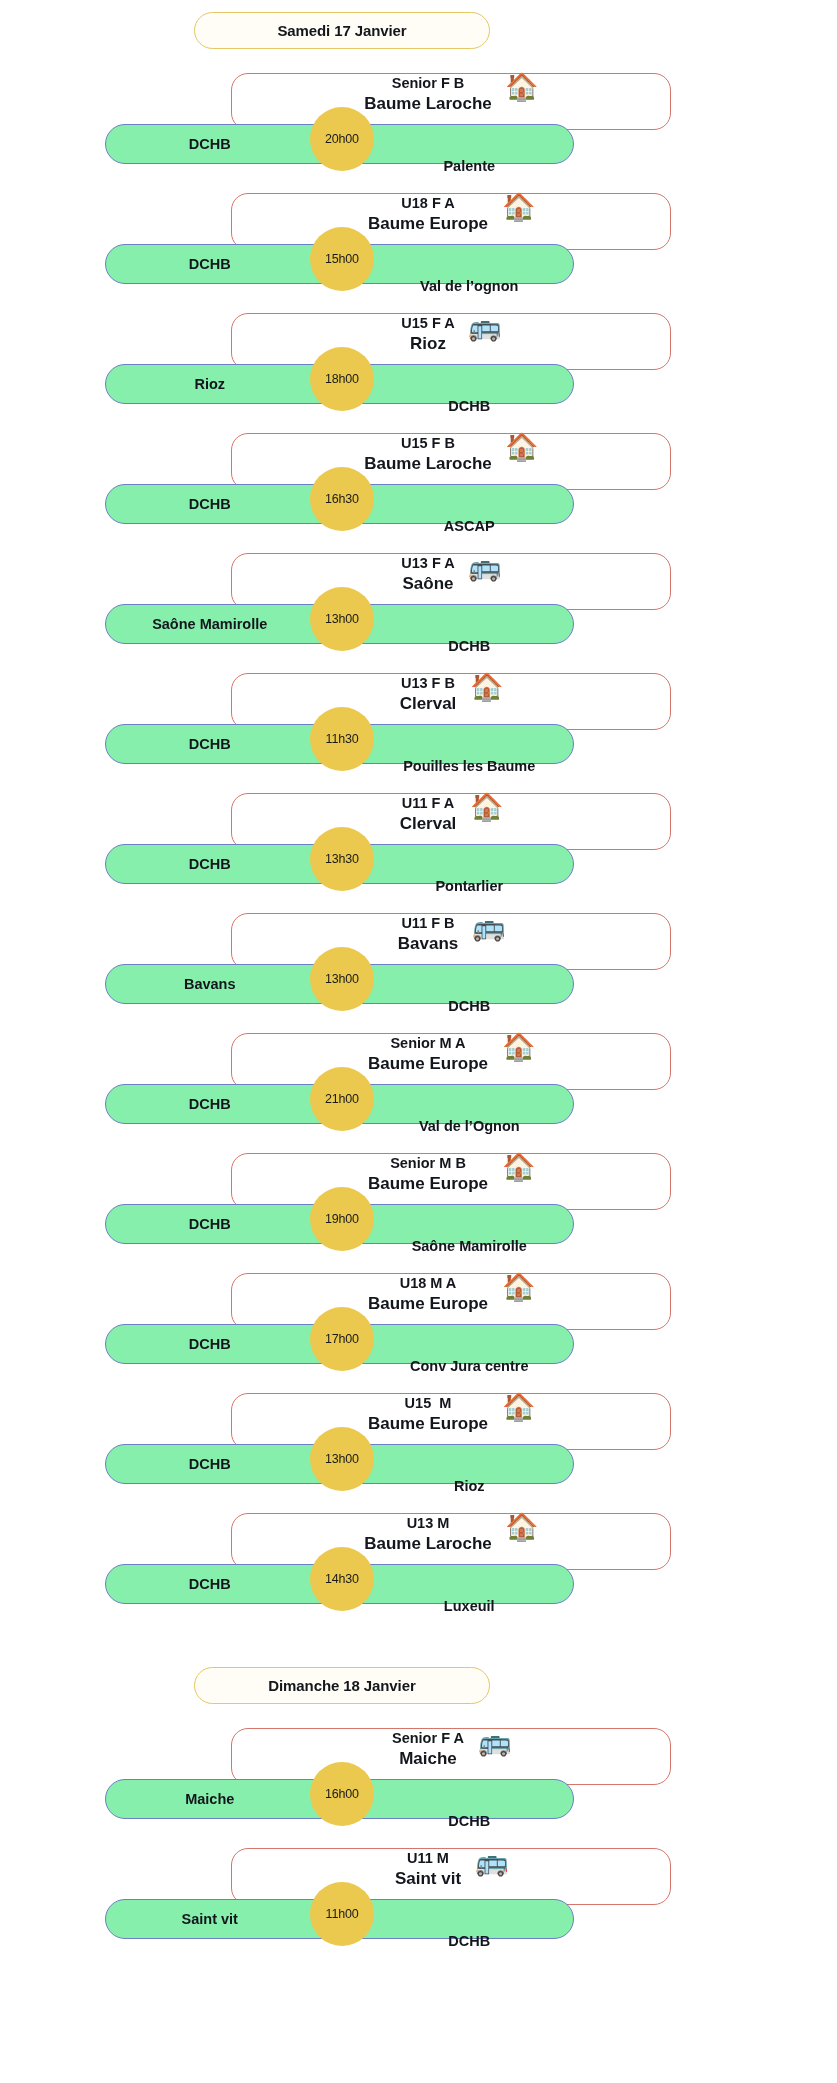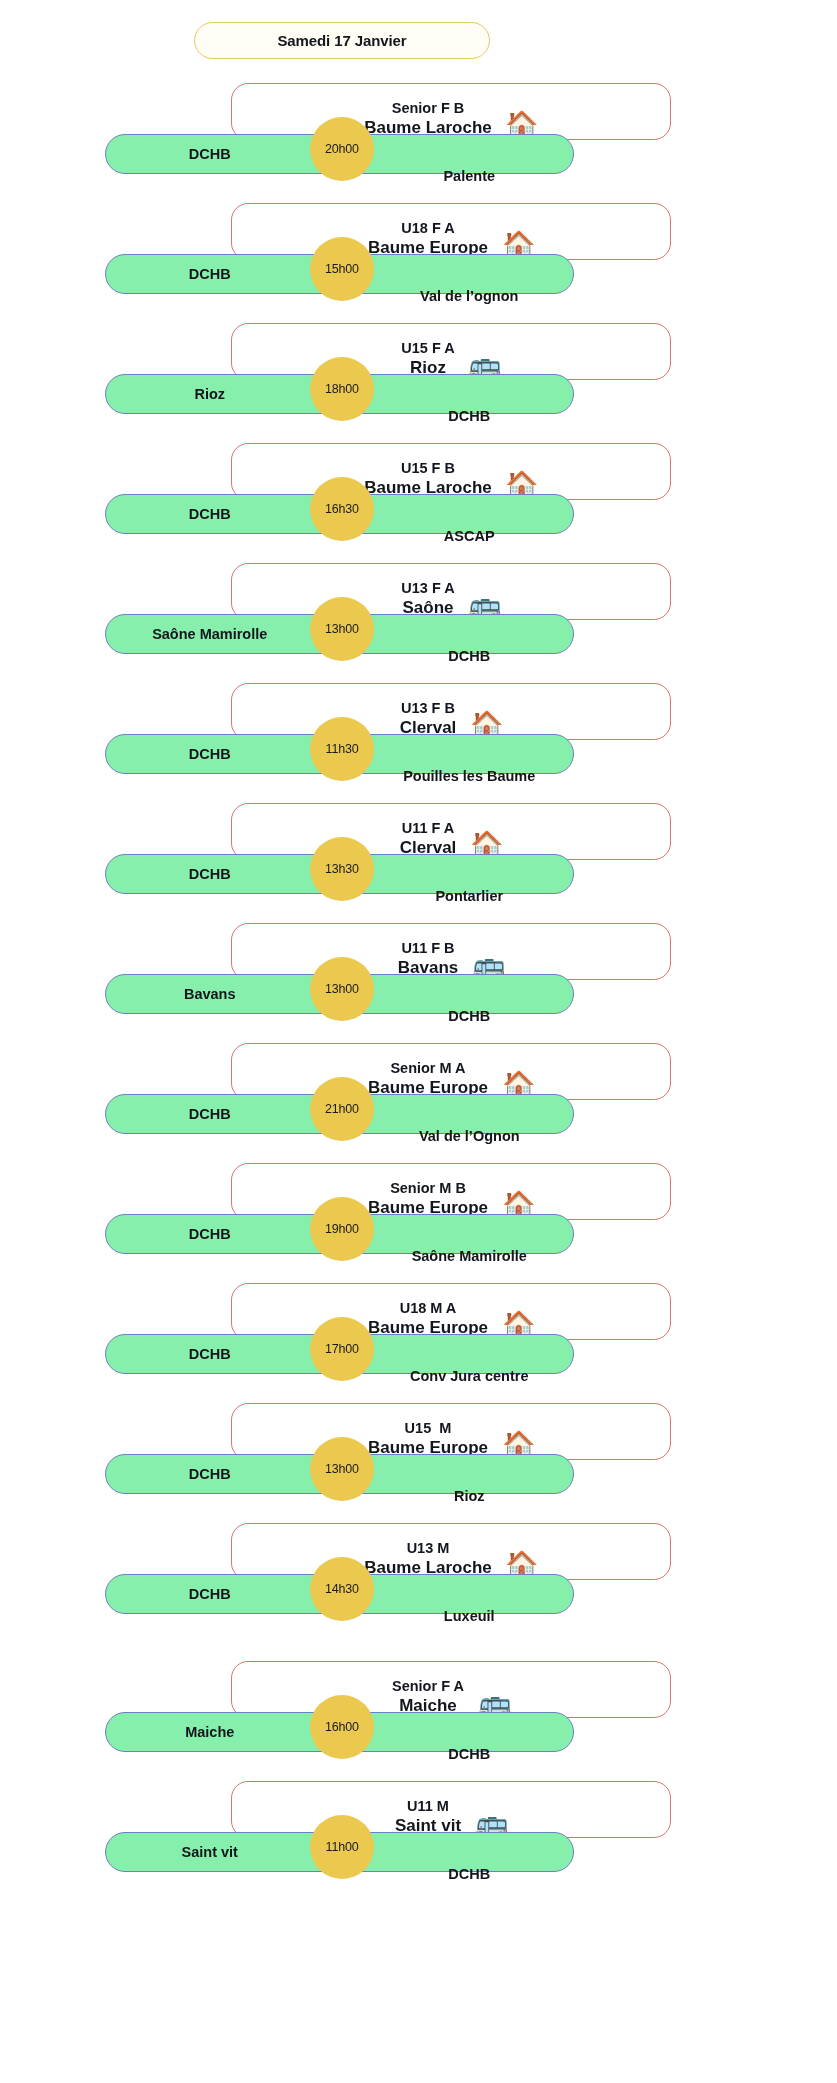"Samedi 17 Janvier" #page { padding-top: 22px -> 12px }
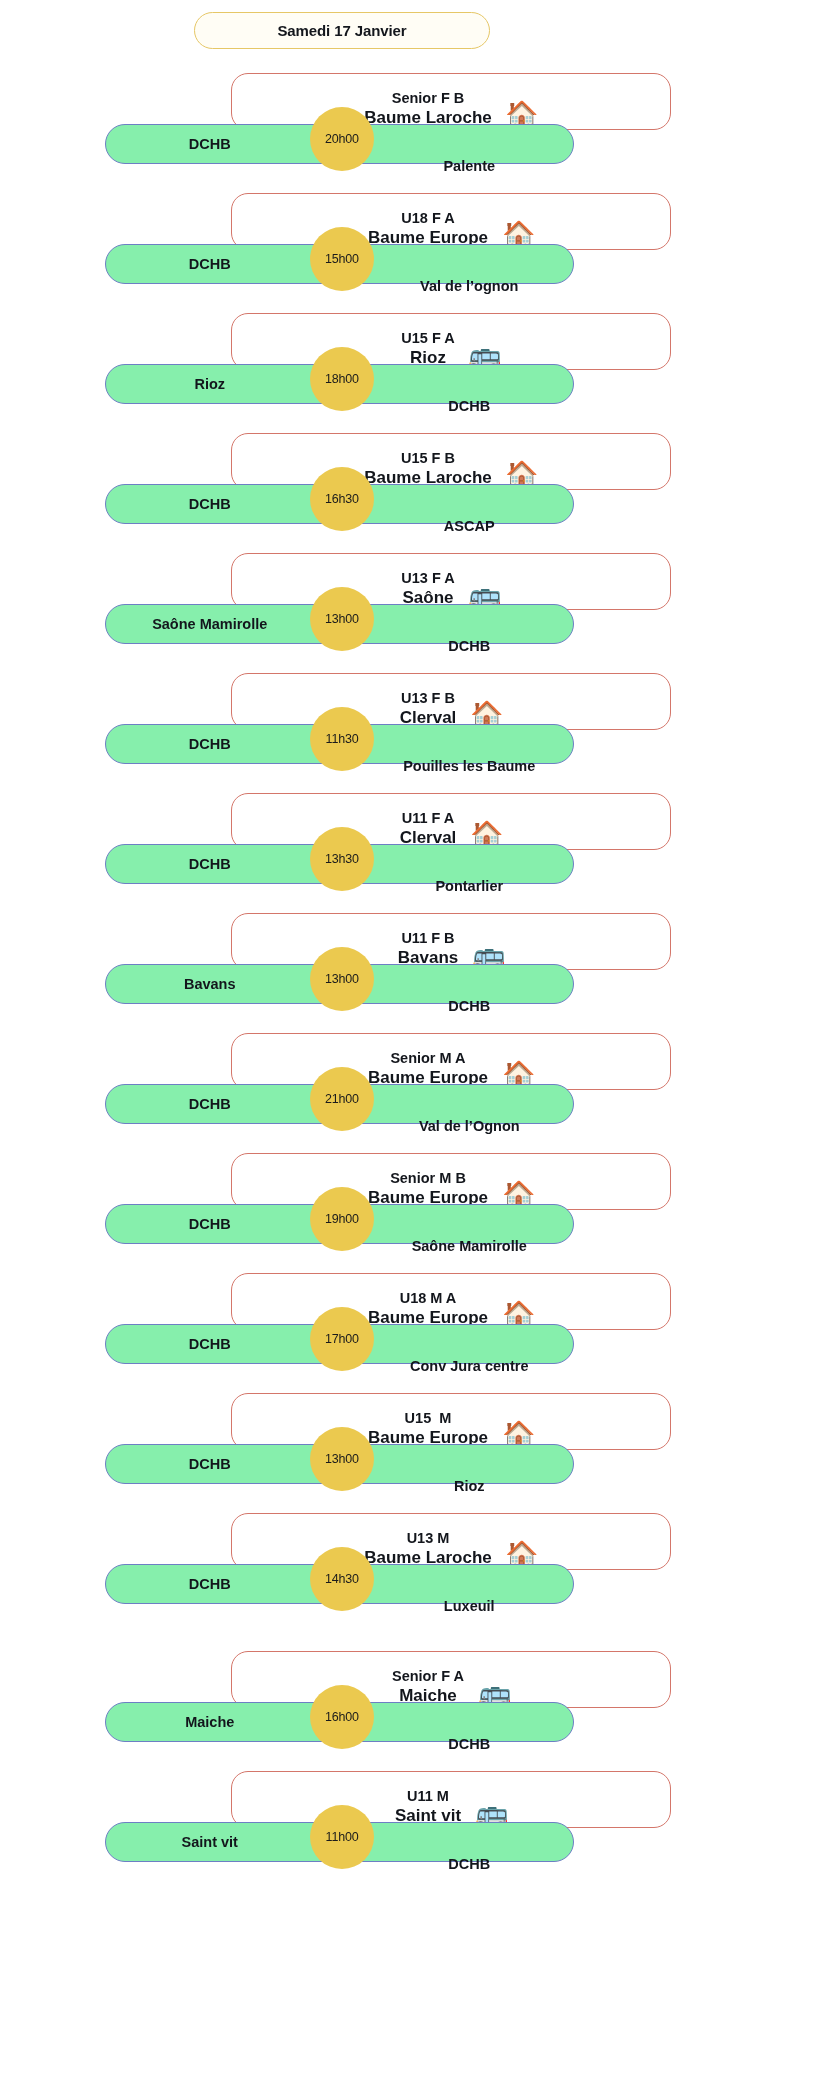"Senior F B" .info-card { align-items: flex-end -> flex-start }
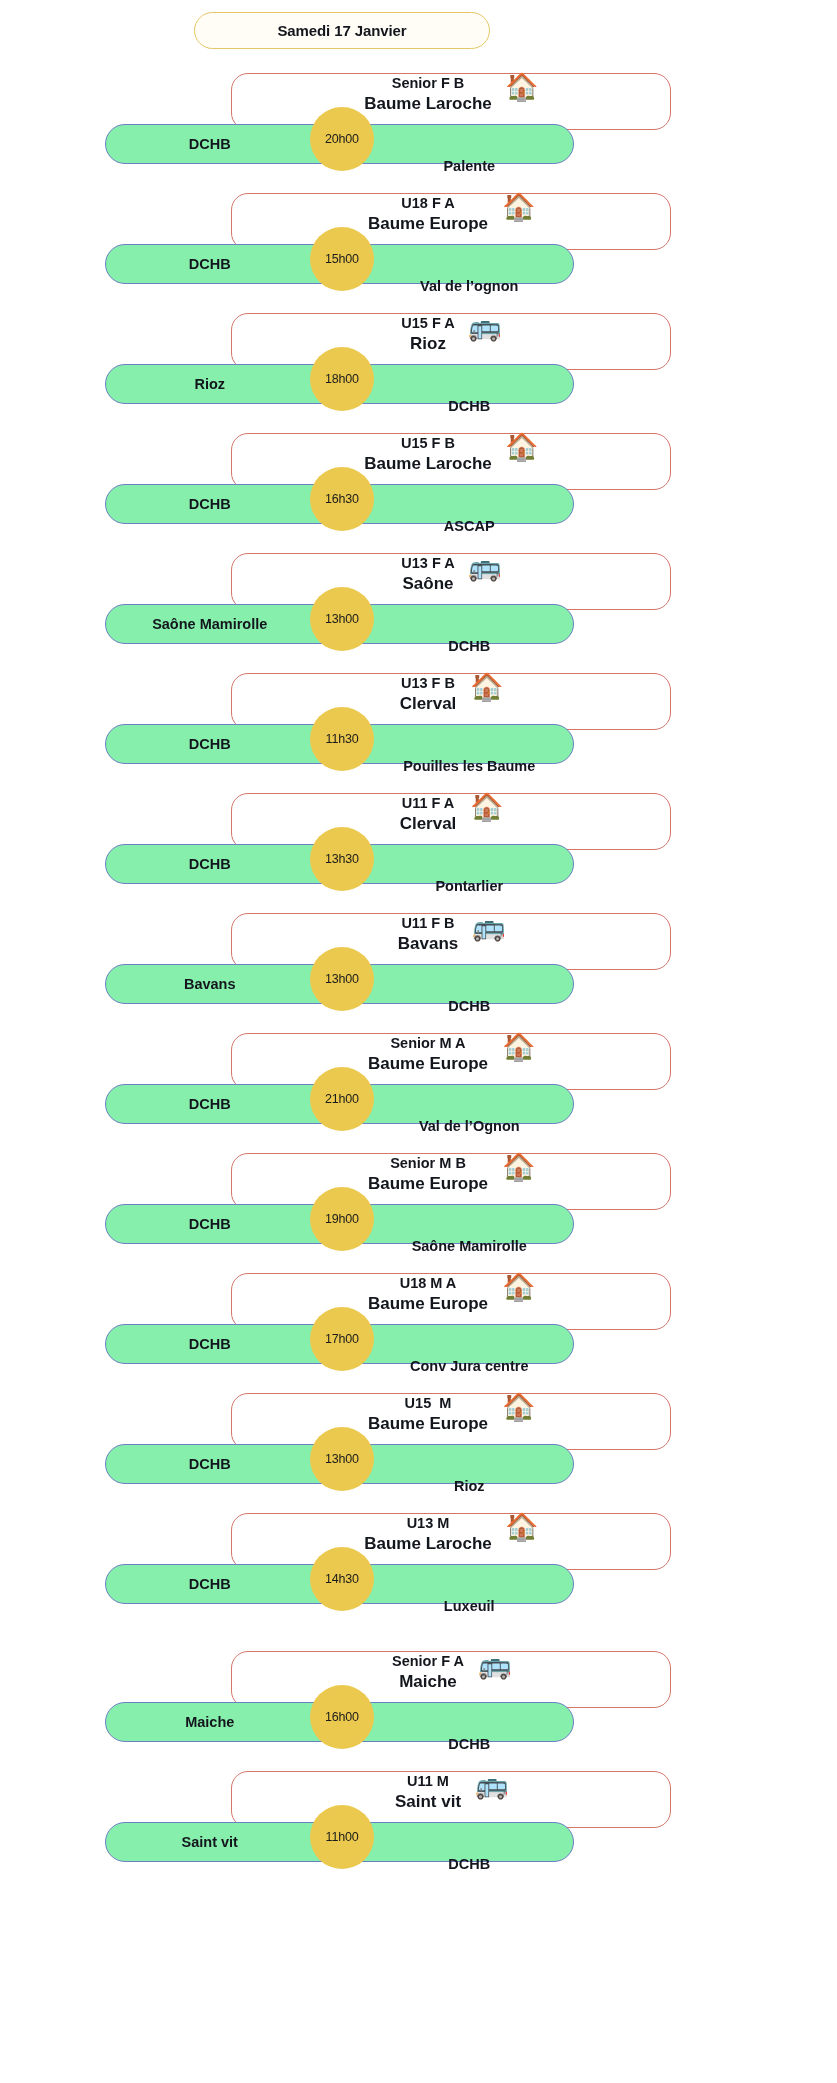"Dimanche 18 Janvier" div.day-header { html: none -> <div>Dimanche 18 Janvier</div> }
